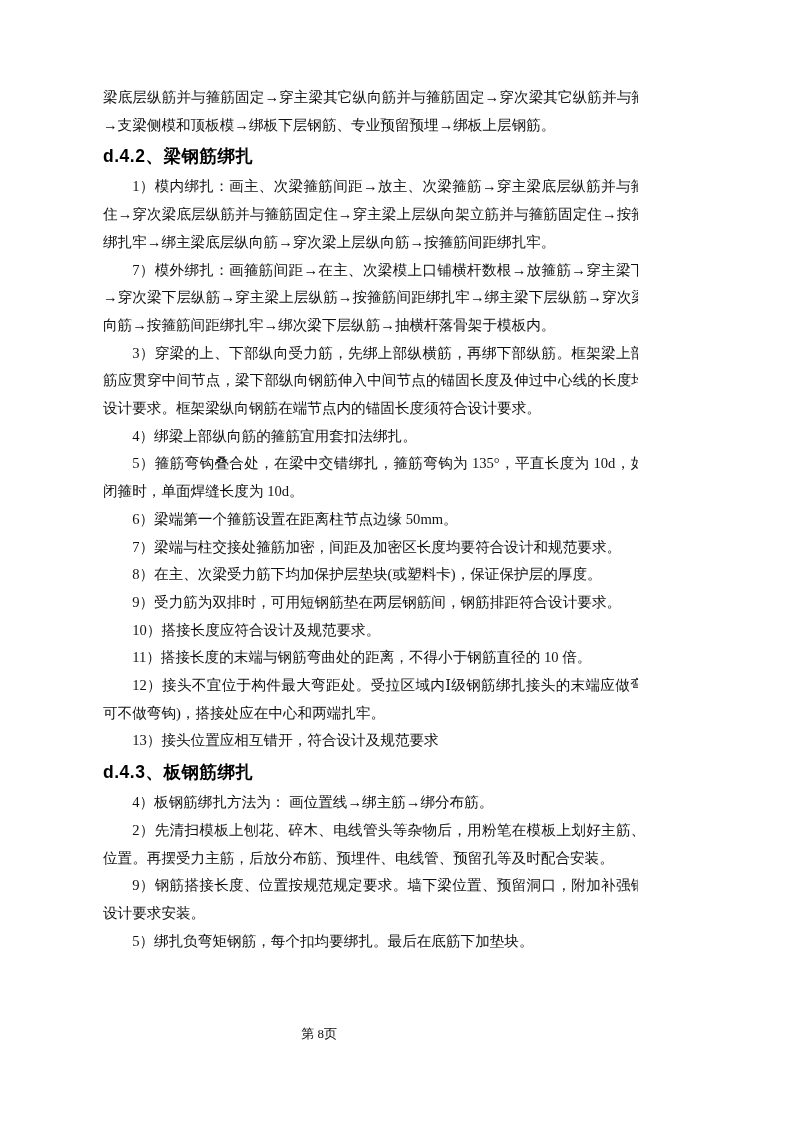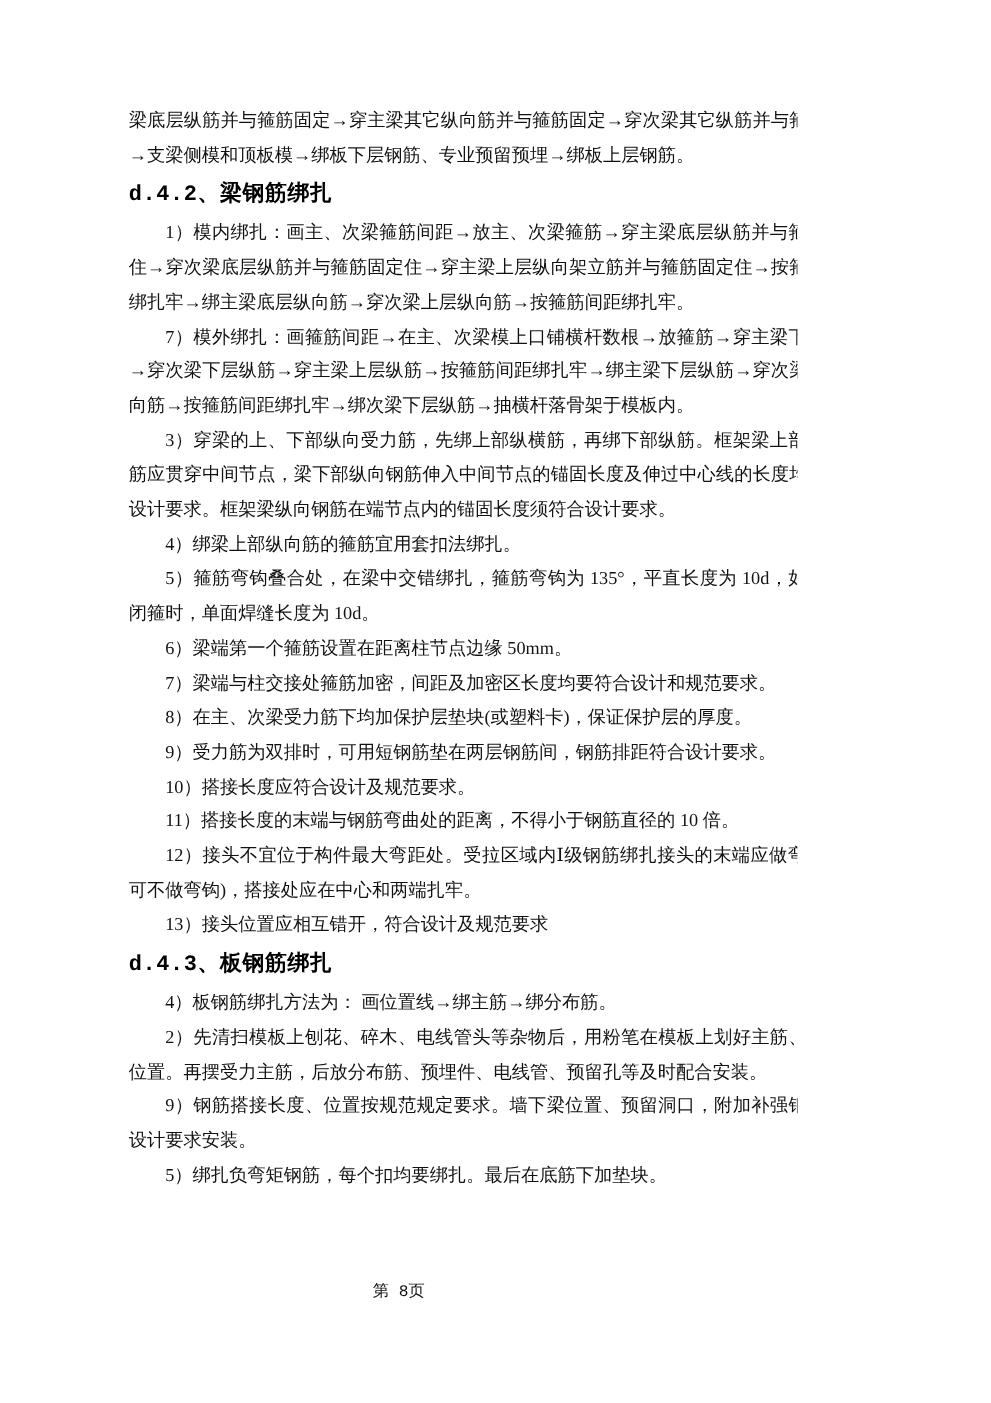"d.4.2、梁钢筋绑扎" h2.sec { font-family: Liberation Mono, monospace -> Liberation Sans, sans-serif }
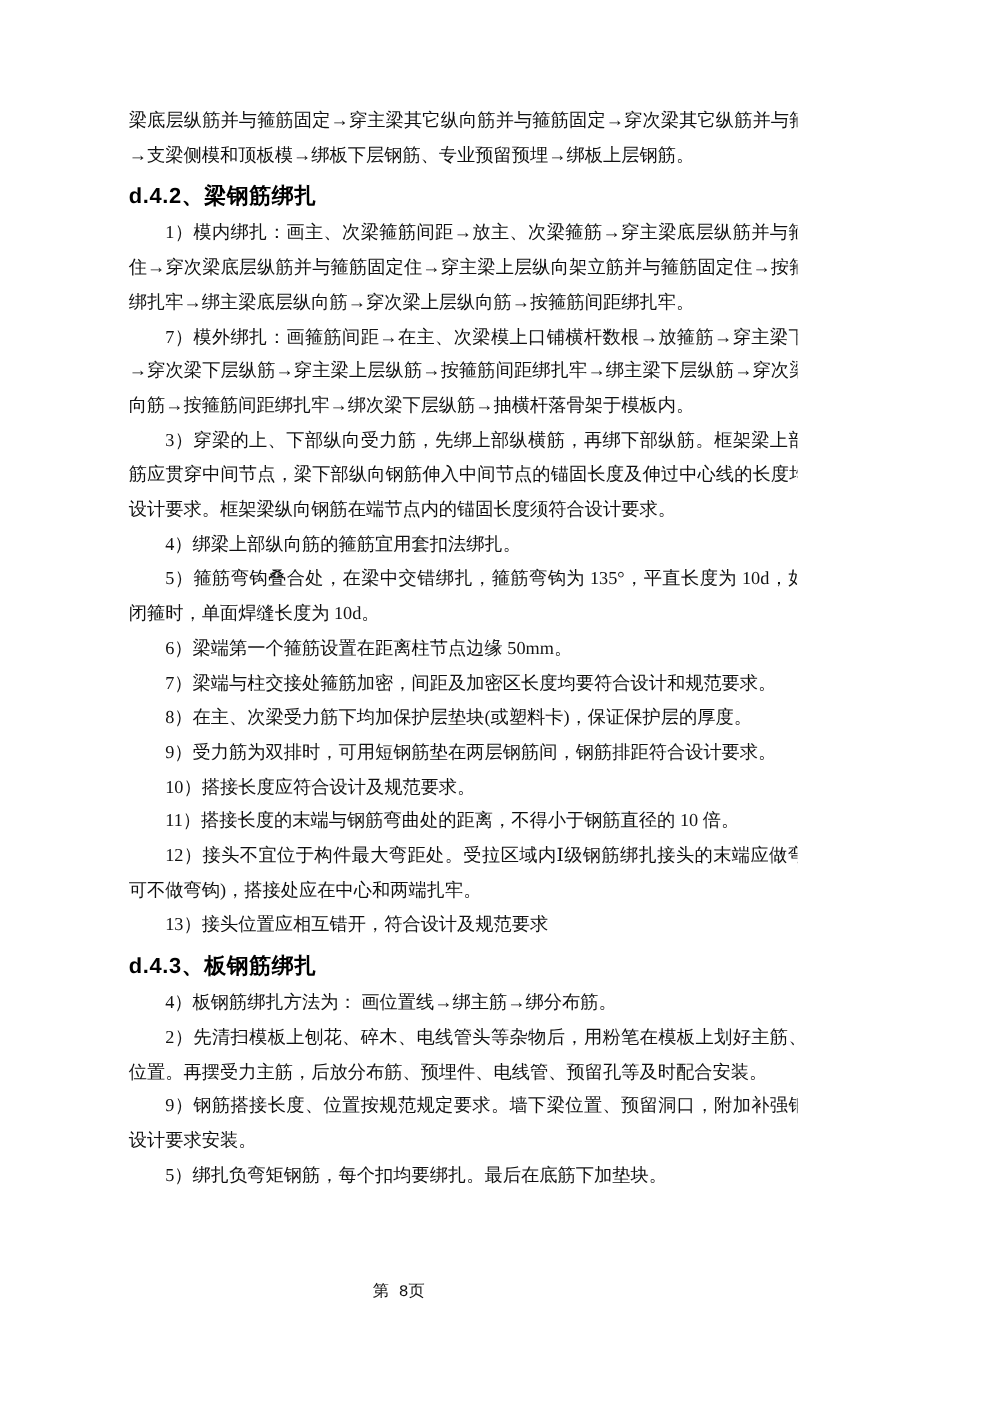"第 8页" .footer { font-family: Liberation Mono, monospace -> Liberation Serif, serif }
